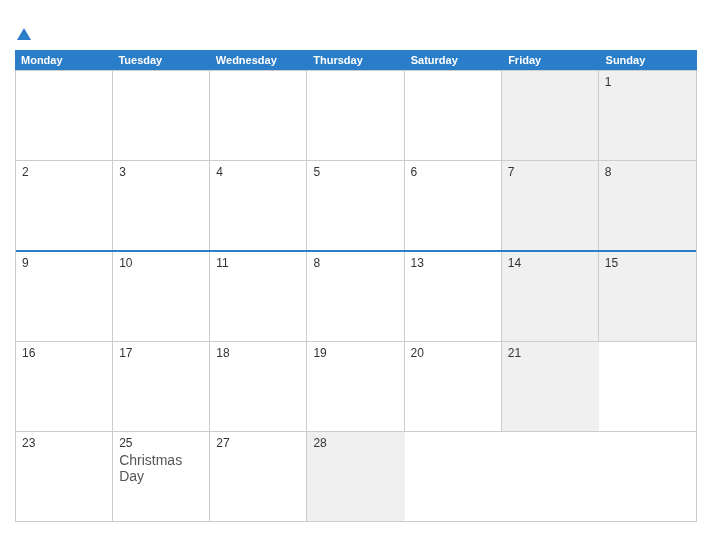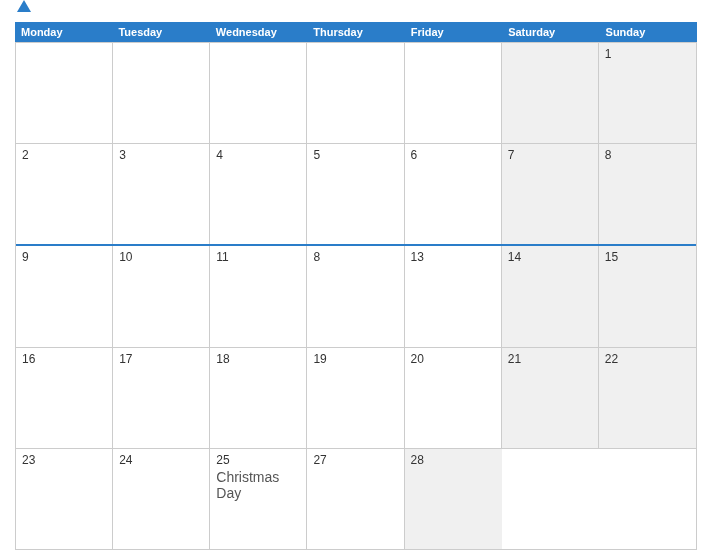"Monday" .page { padding: 0 15px -> 28px 15px }
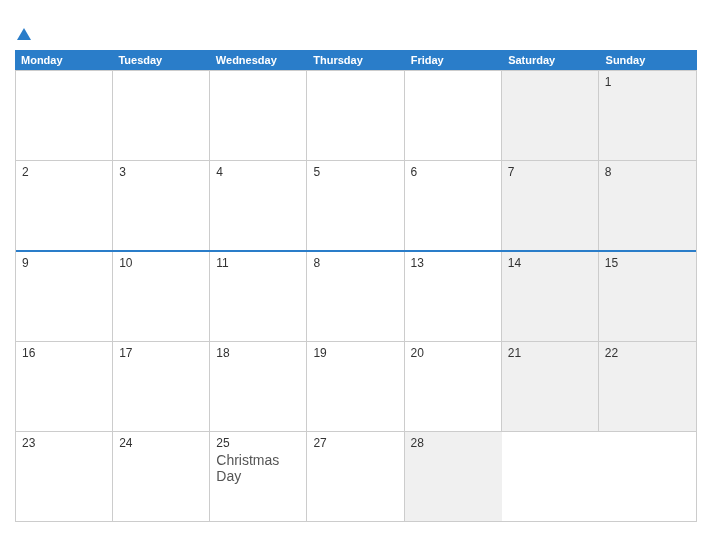"Friday" div.cal-header-cell { order: before "Saturday" -> after "Saturday" }
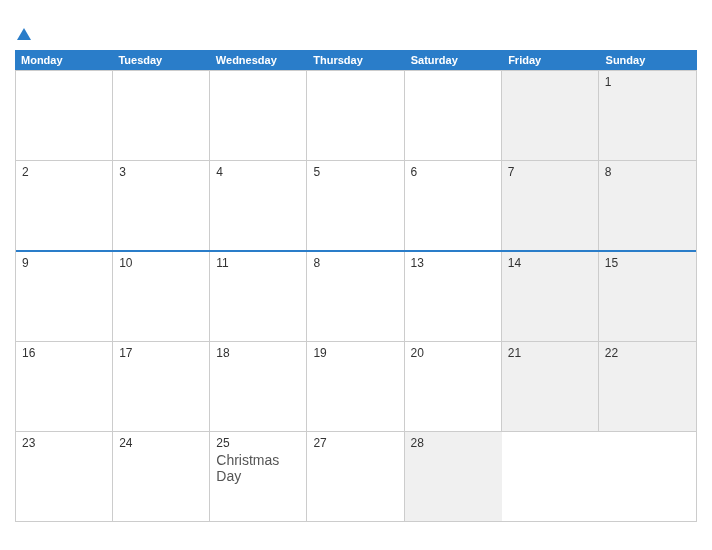"22" div.cal-cell { html: <div> <span>22</span> </div> -> none }
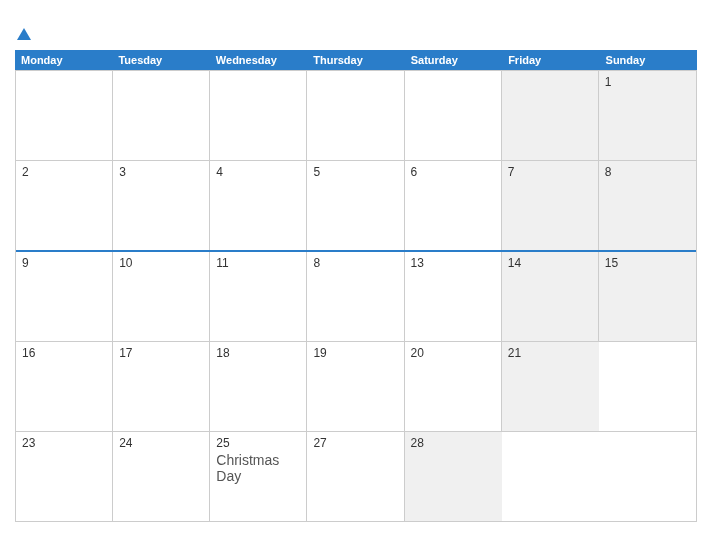"24" div.cal-cell { html: <div> <span>24</span> </div> -> none }
